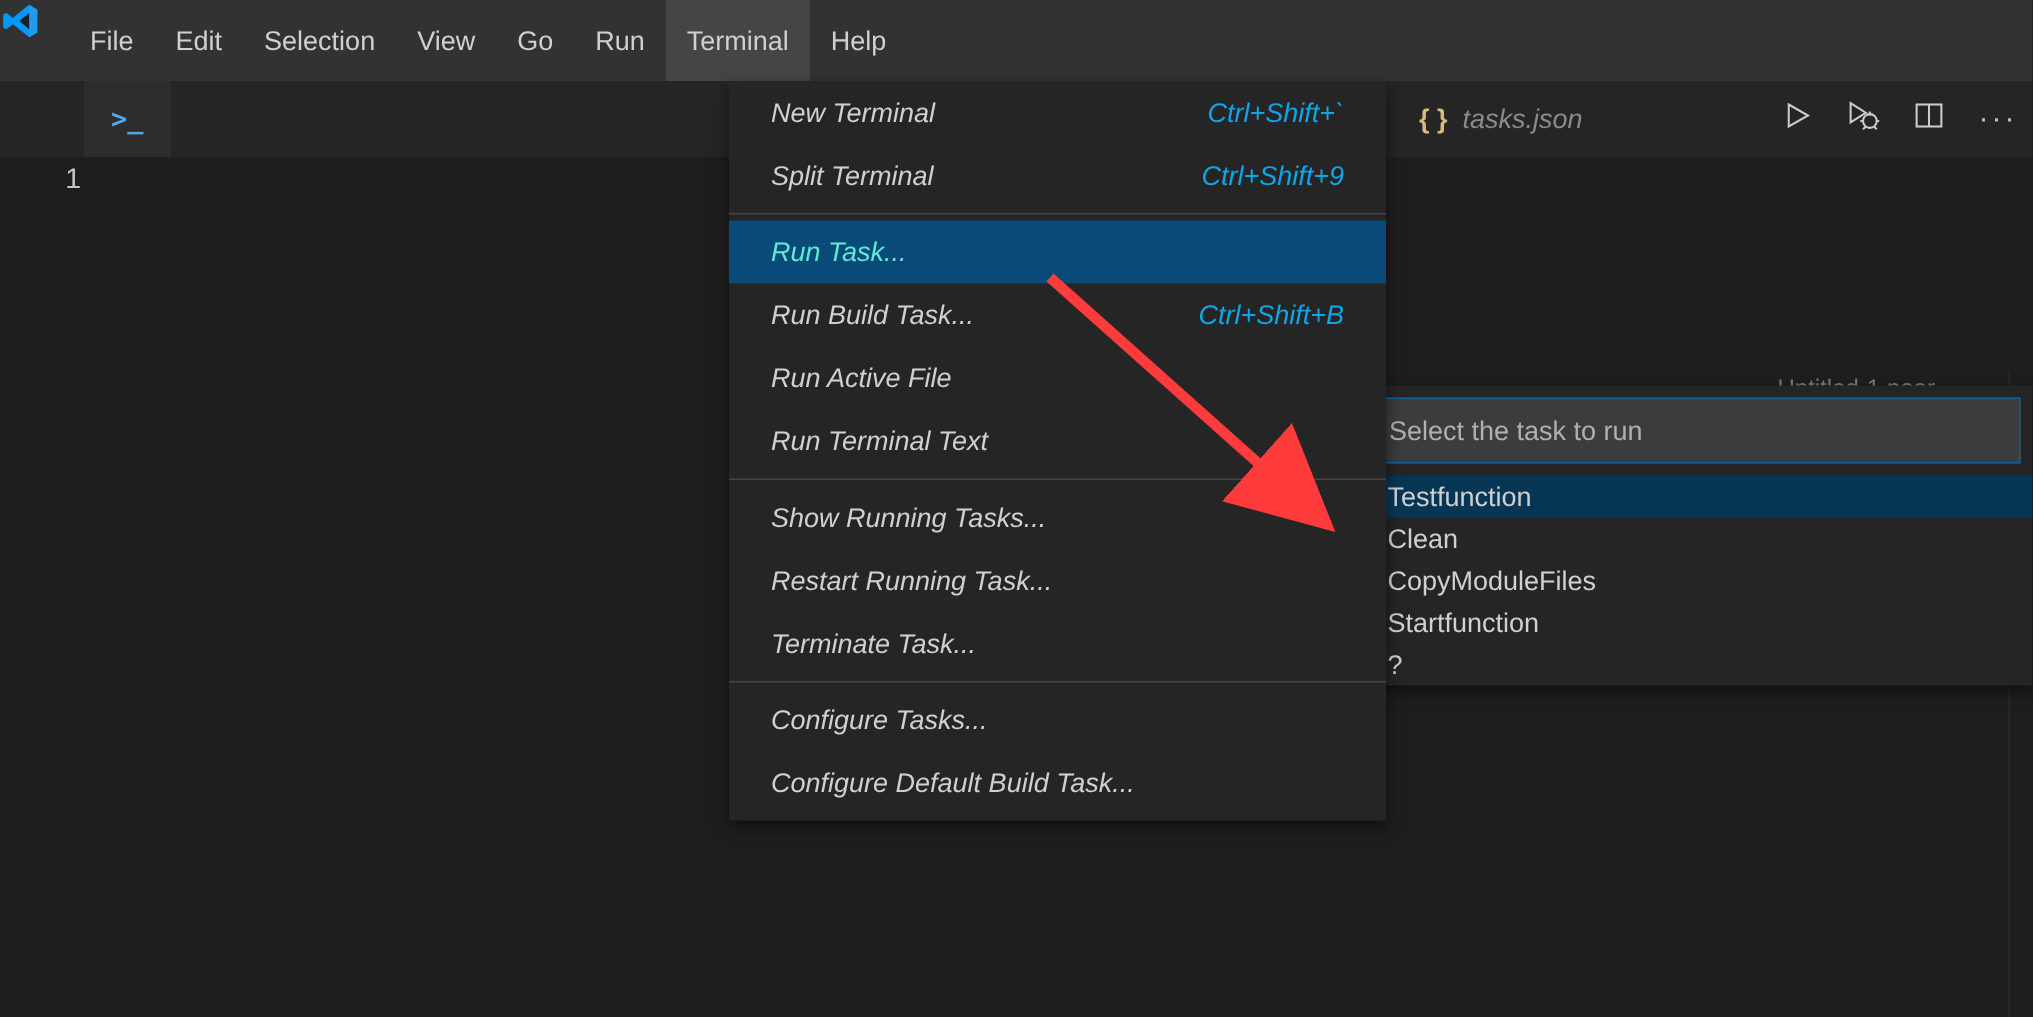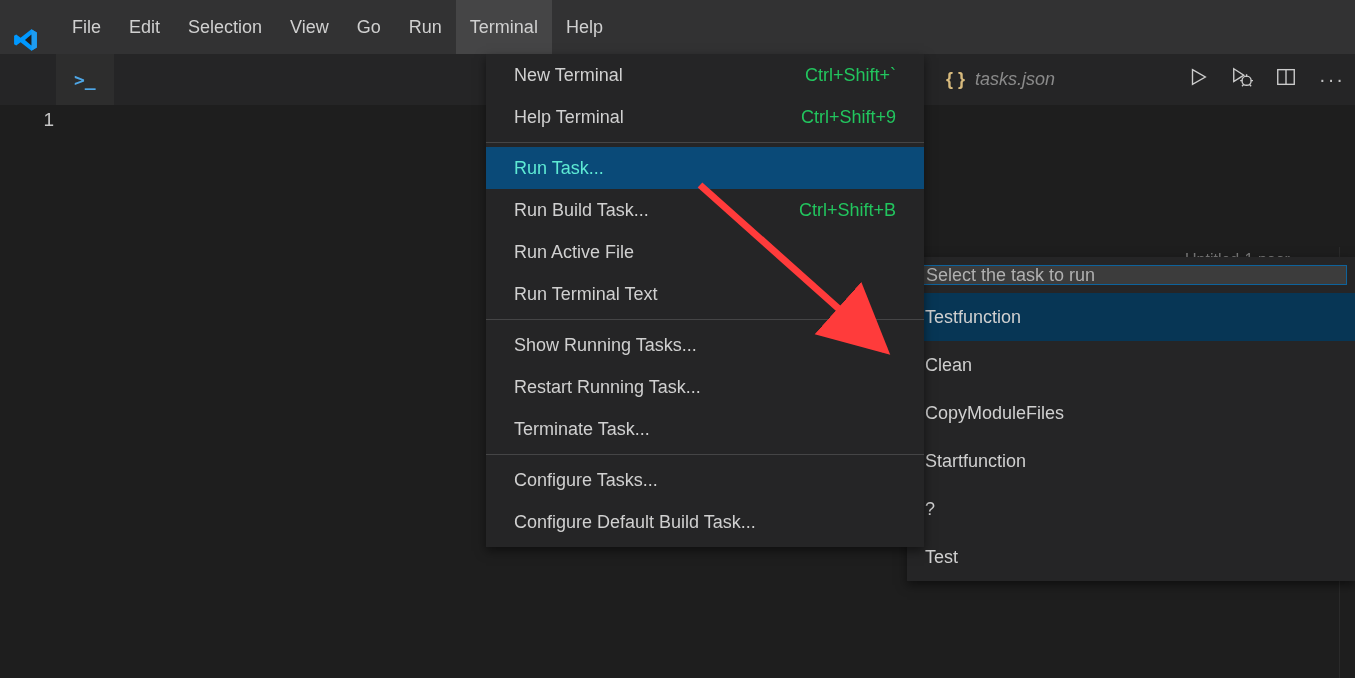"File" .menubar { align-items: flex-end -> flex-start; padding-left: 12px -> none }
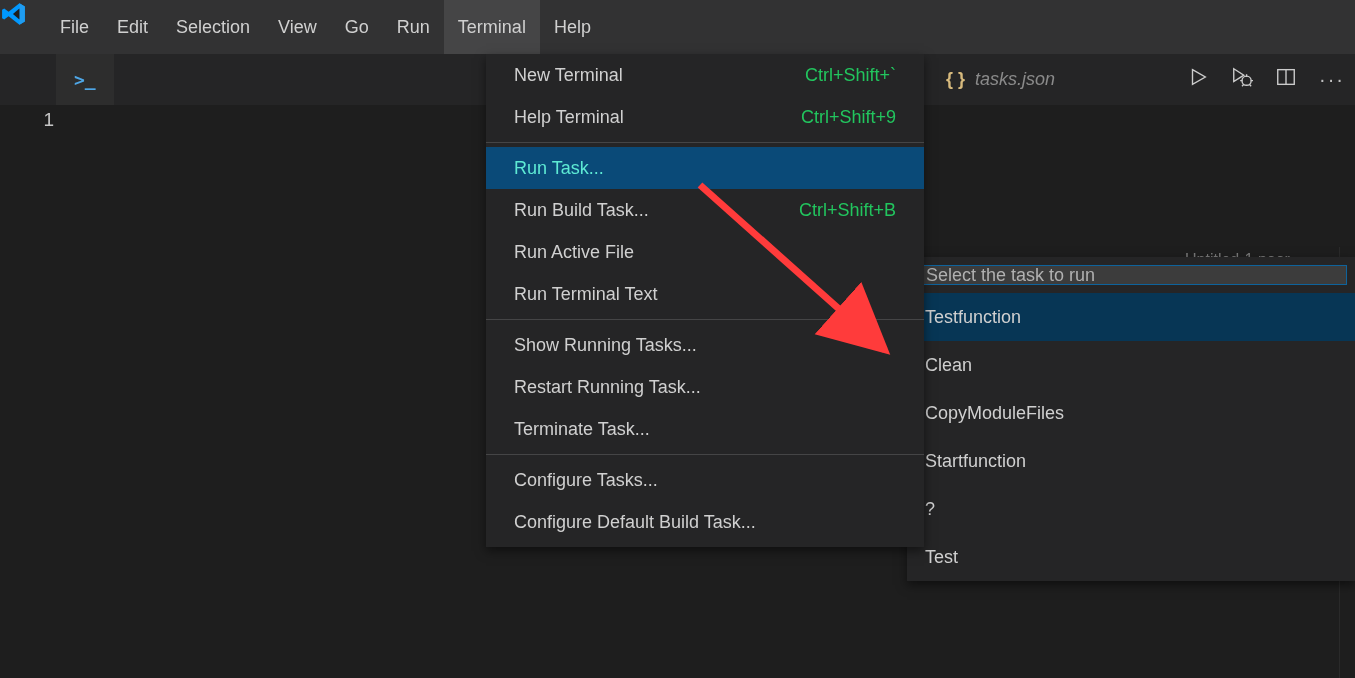"New Terminal" .dd-item { font-style: none -> italic }
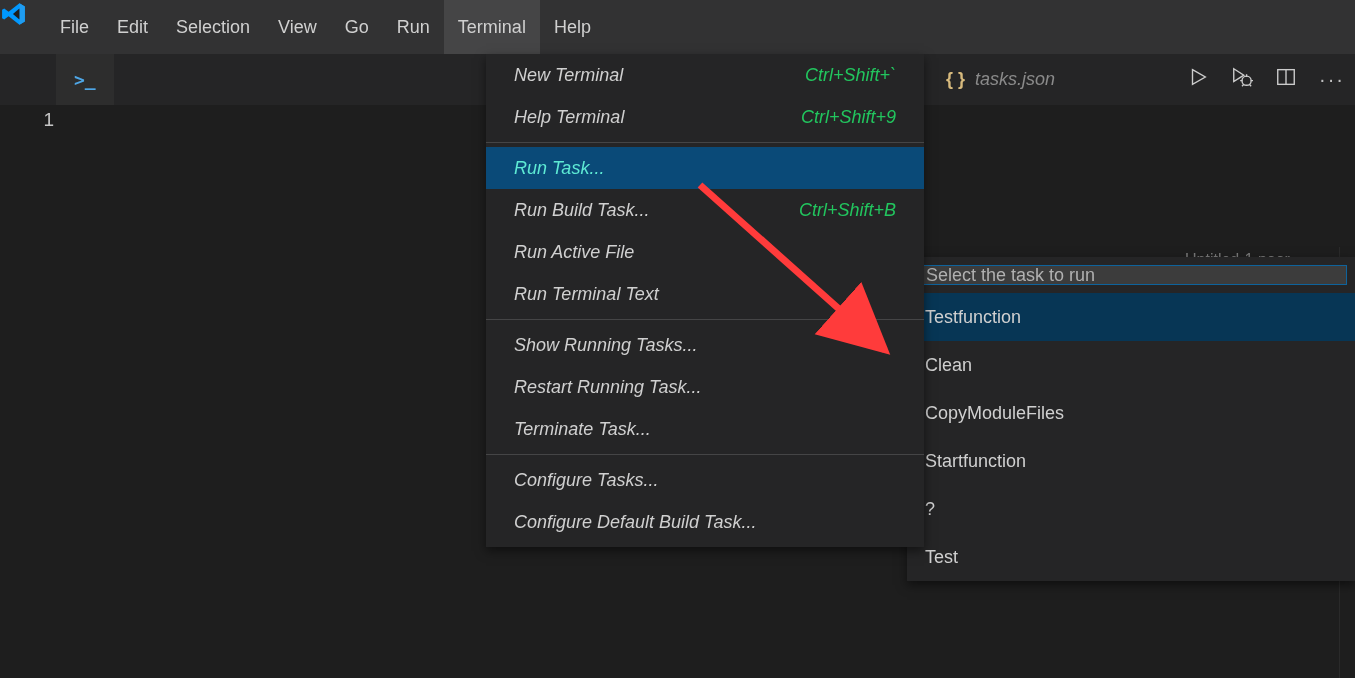"Ctrl+Shift+`" .shortcut { color: #22c55e -> #0ea5e9 }
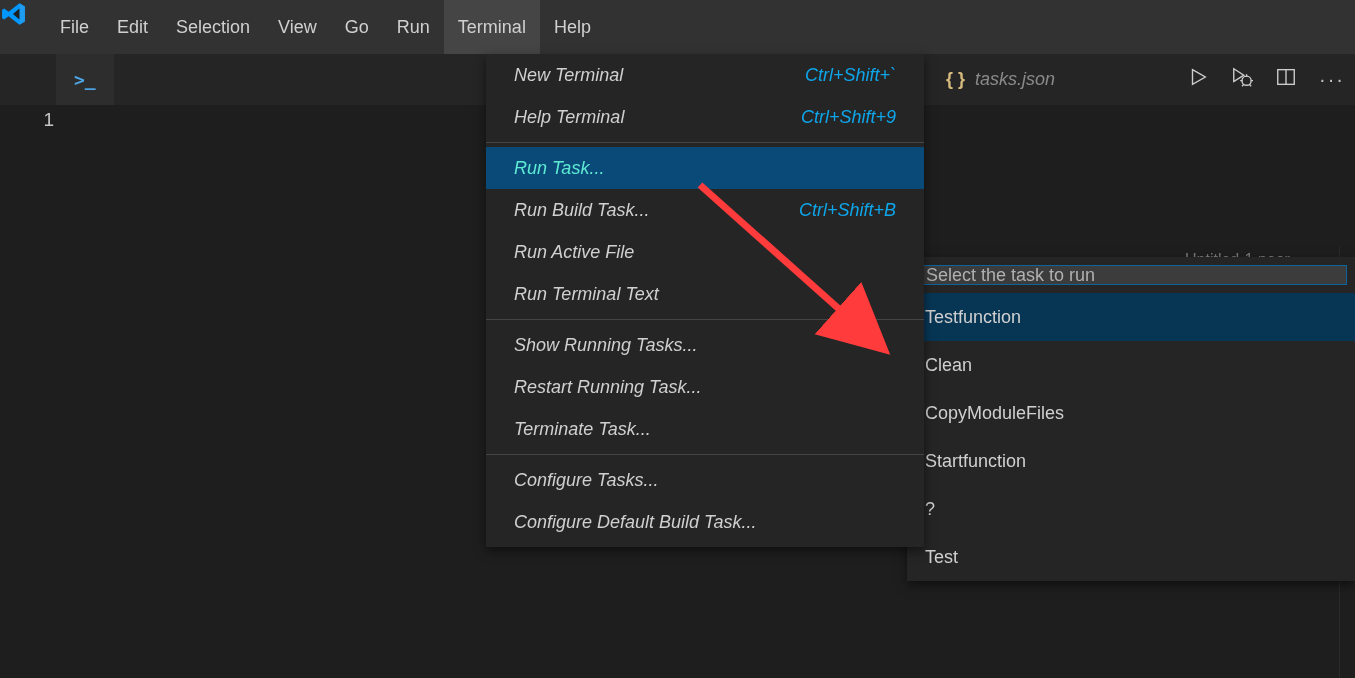"Help Terminal" span { text: Help -> Split }
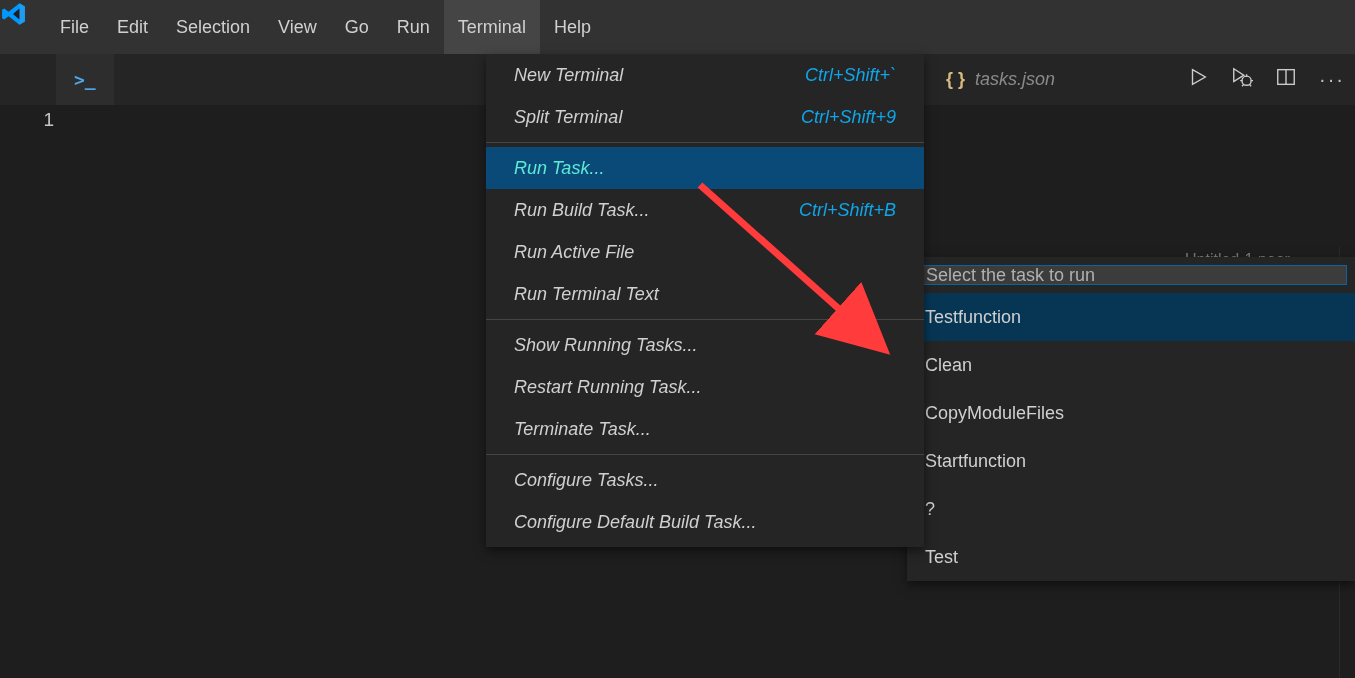"Select the task to run" .qp-input { height: 20px -> 44px }
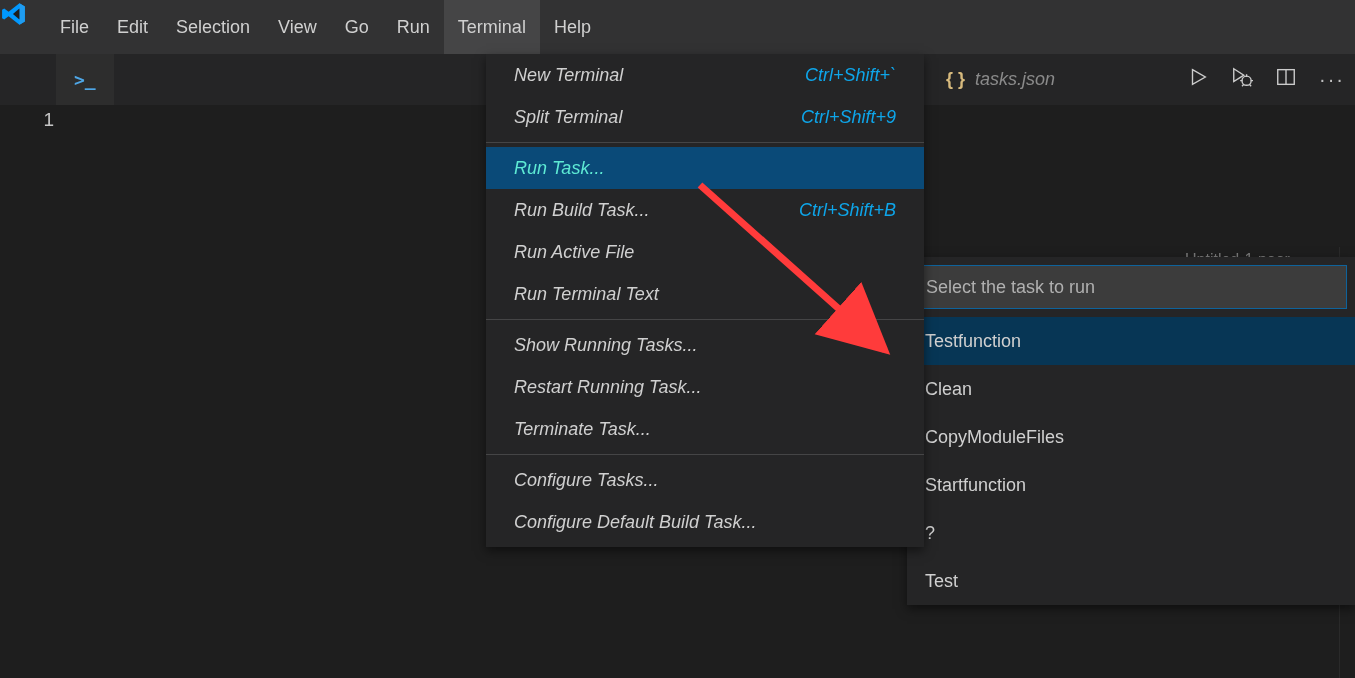"Testfunction" .qp-item { height: 48px -> 28px }
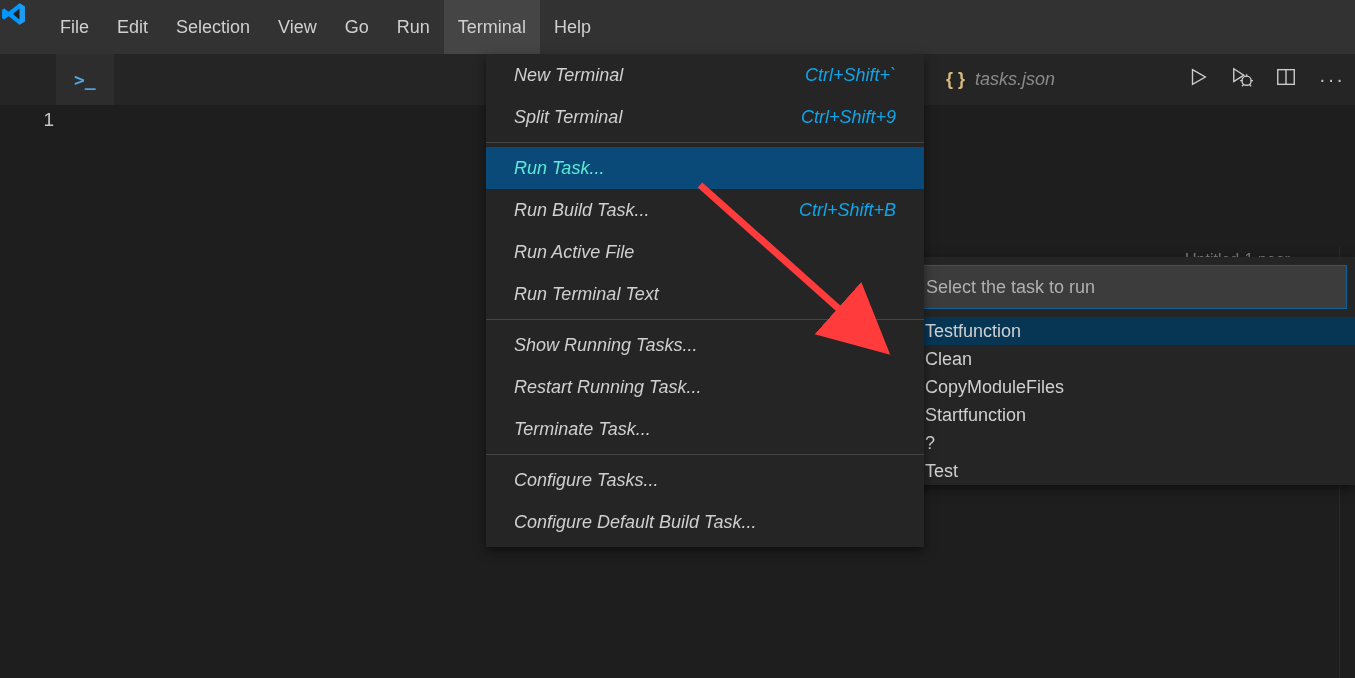"Test" div.qp-item { html: <div>Test</div> -> none }
